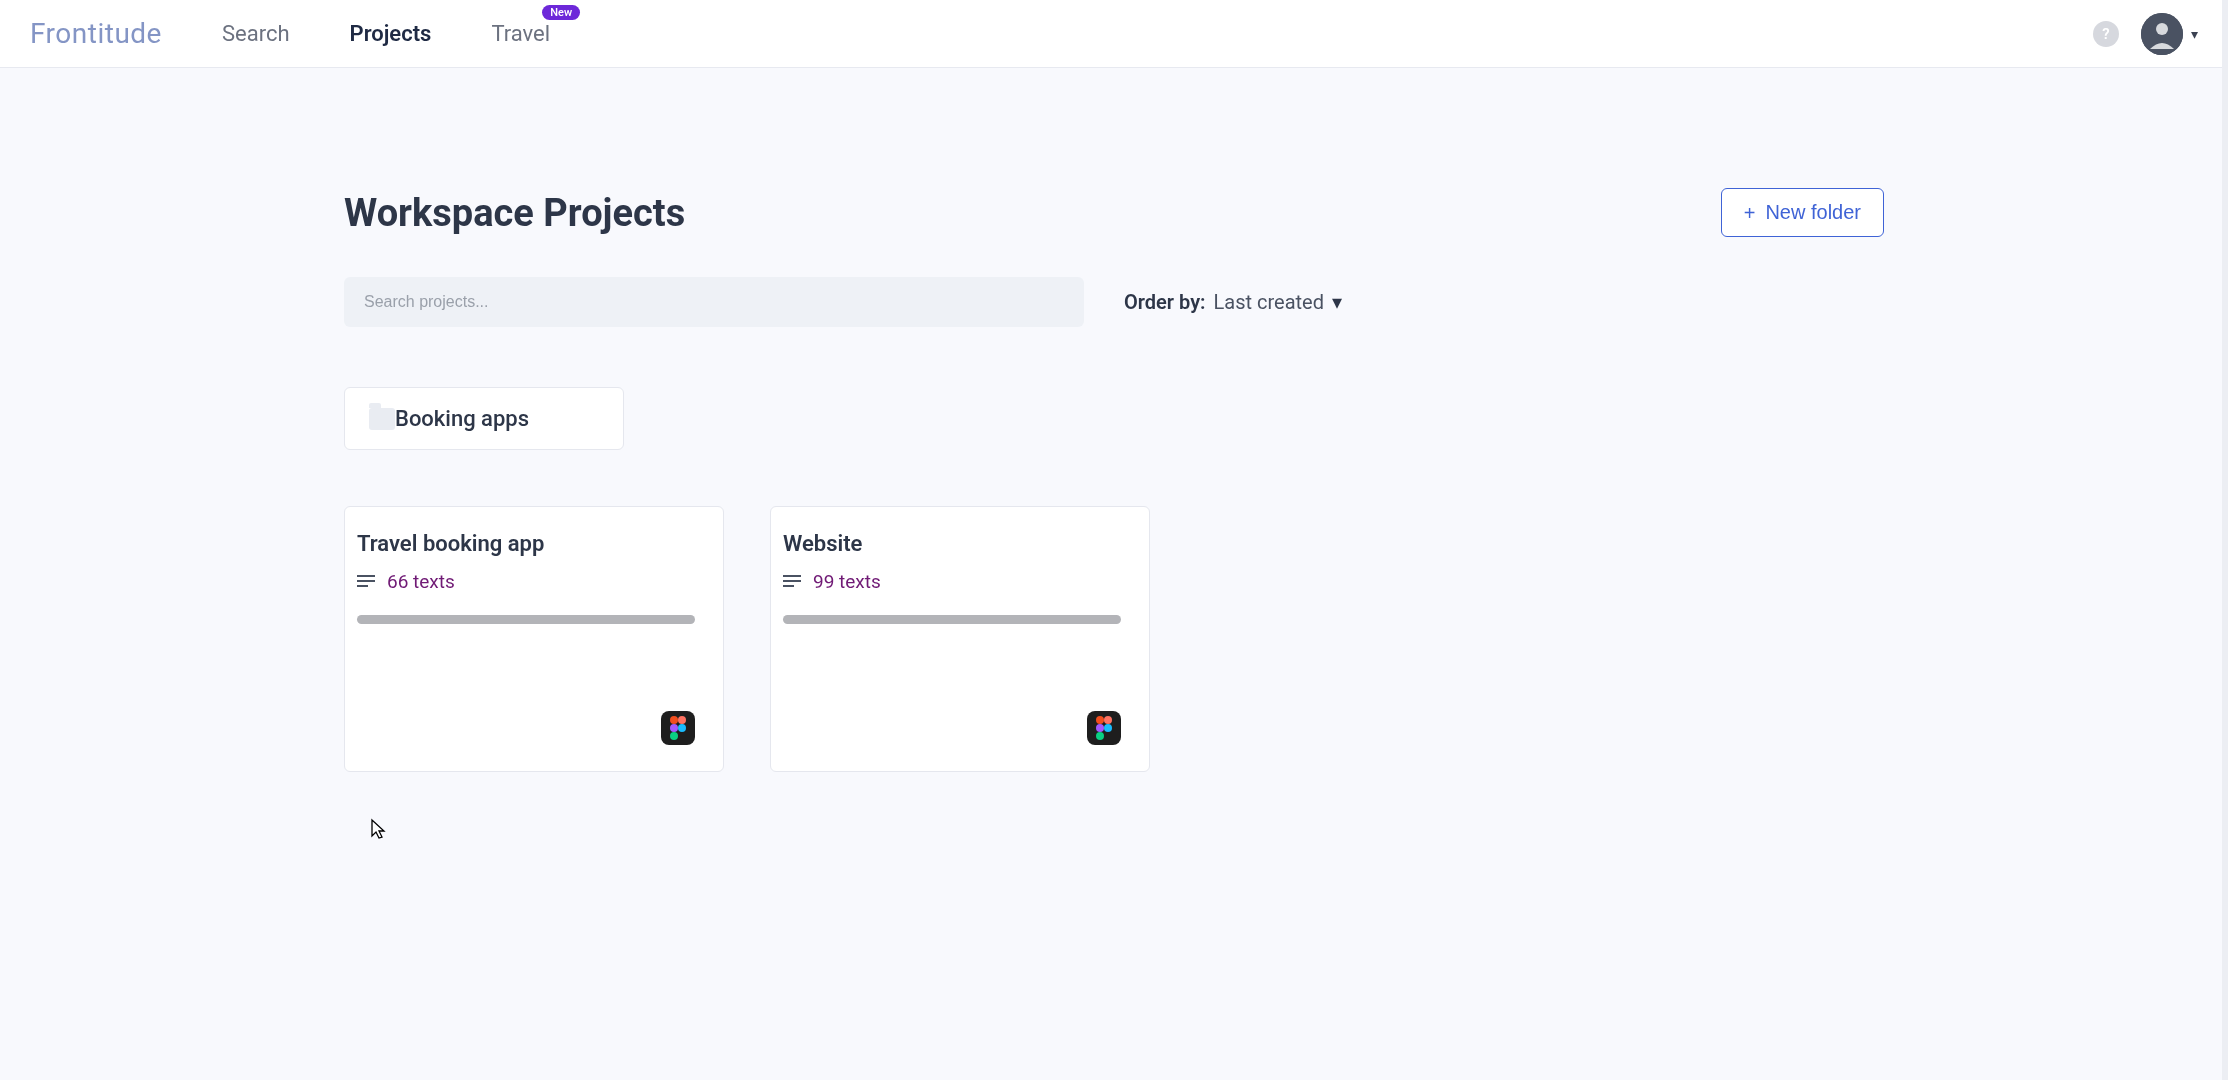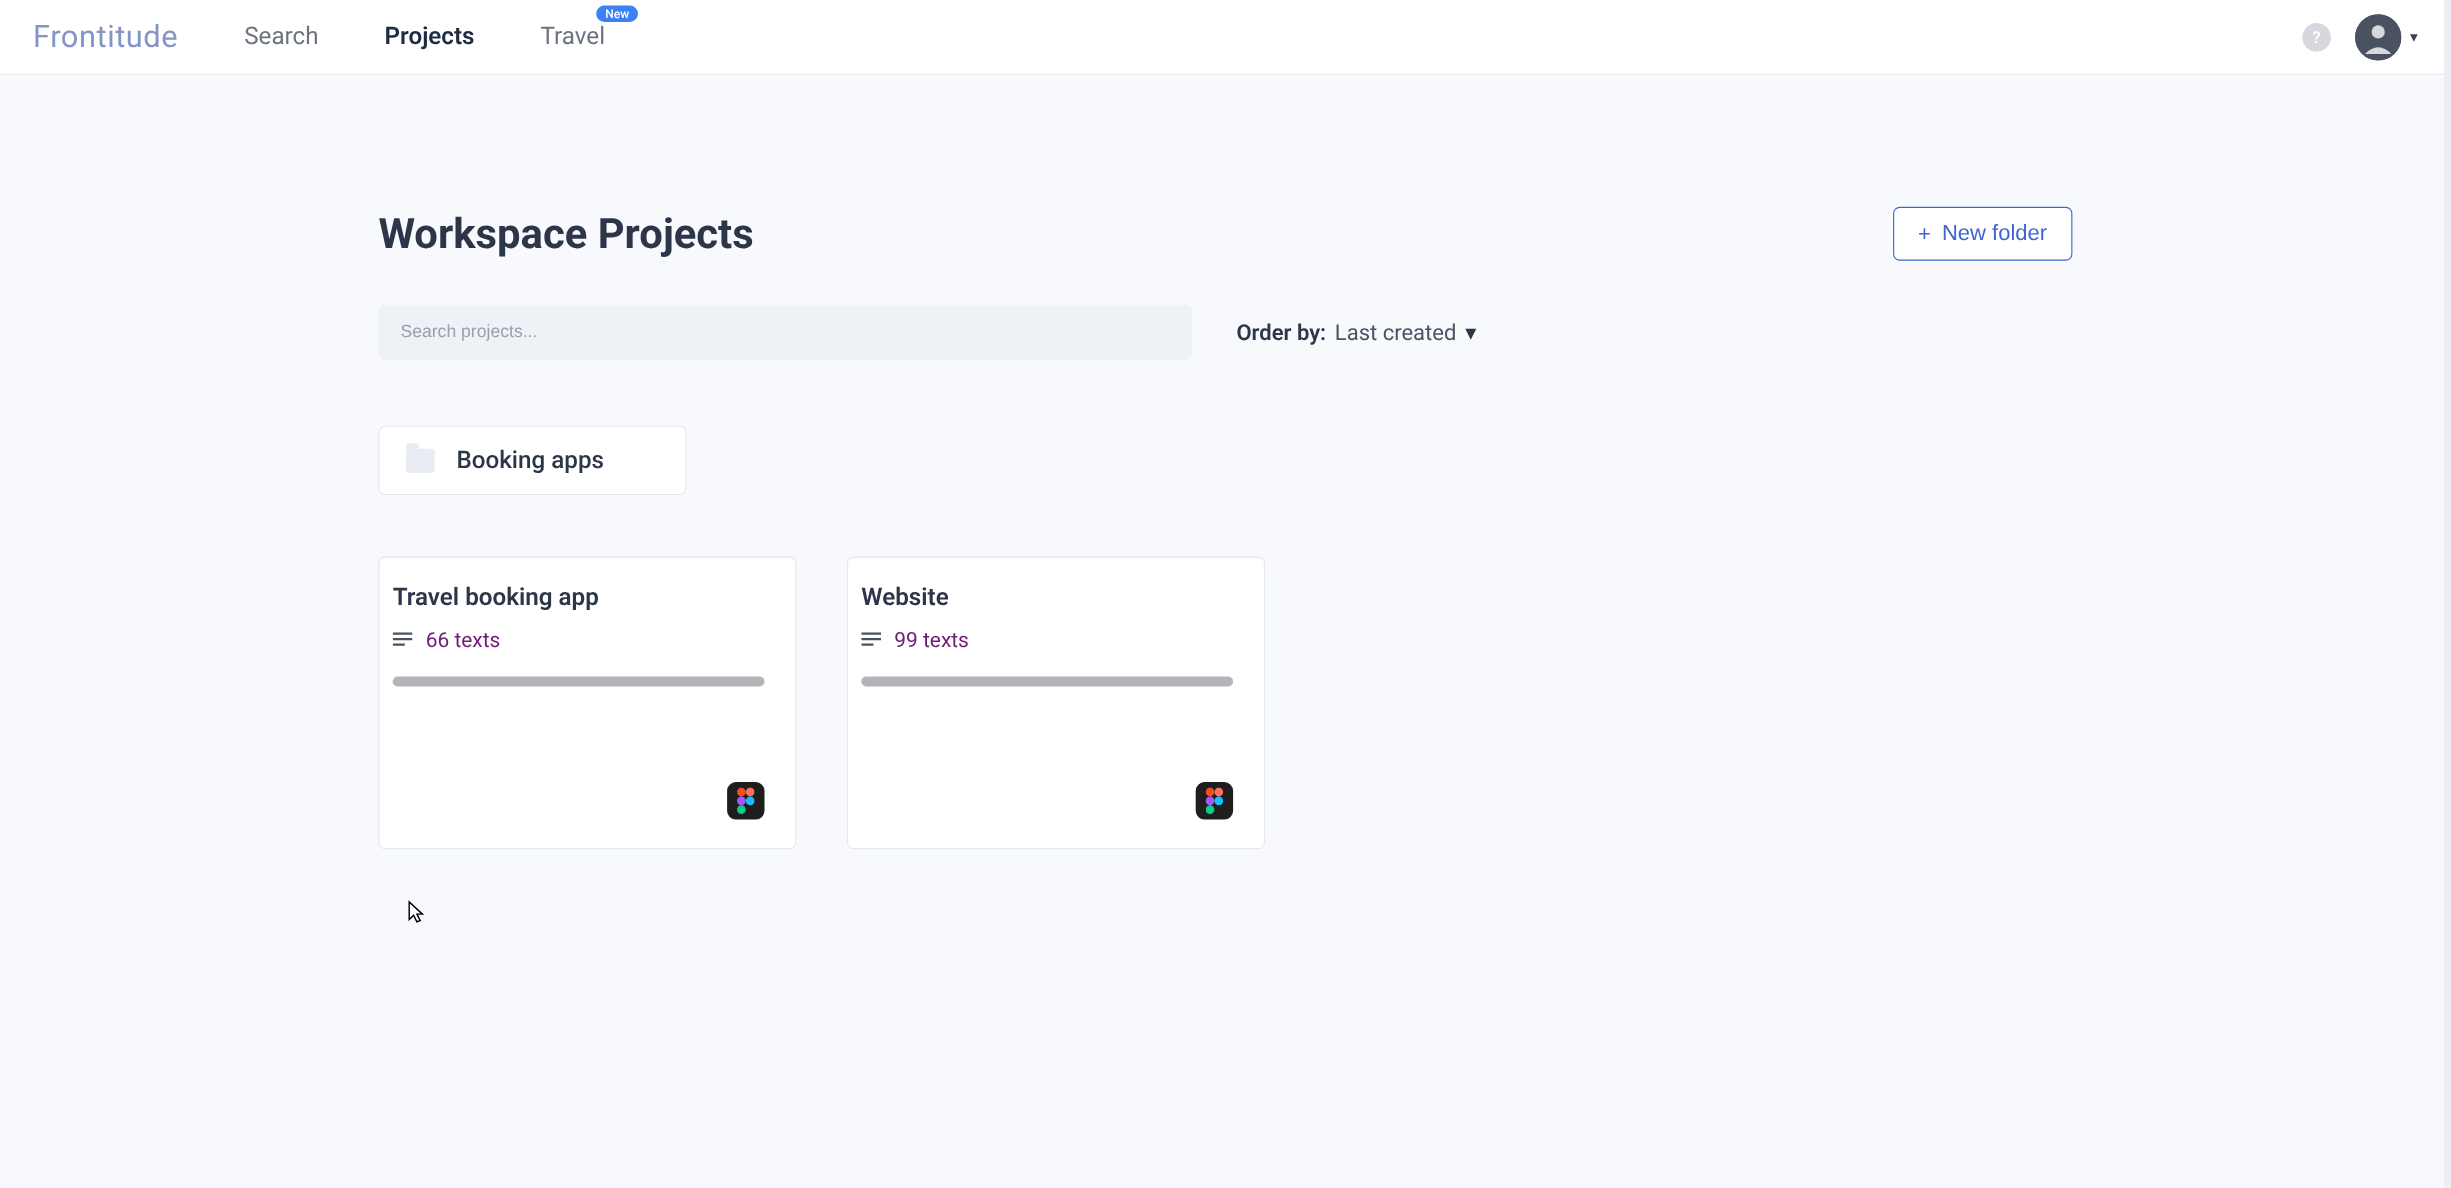"New" .badge-new { background: #3b82f6 -> #6d28d9 }
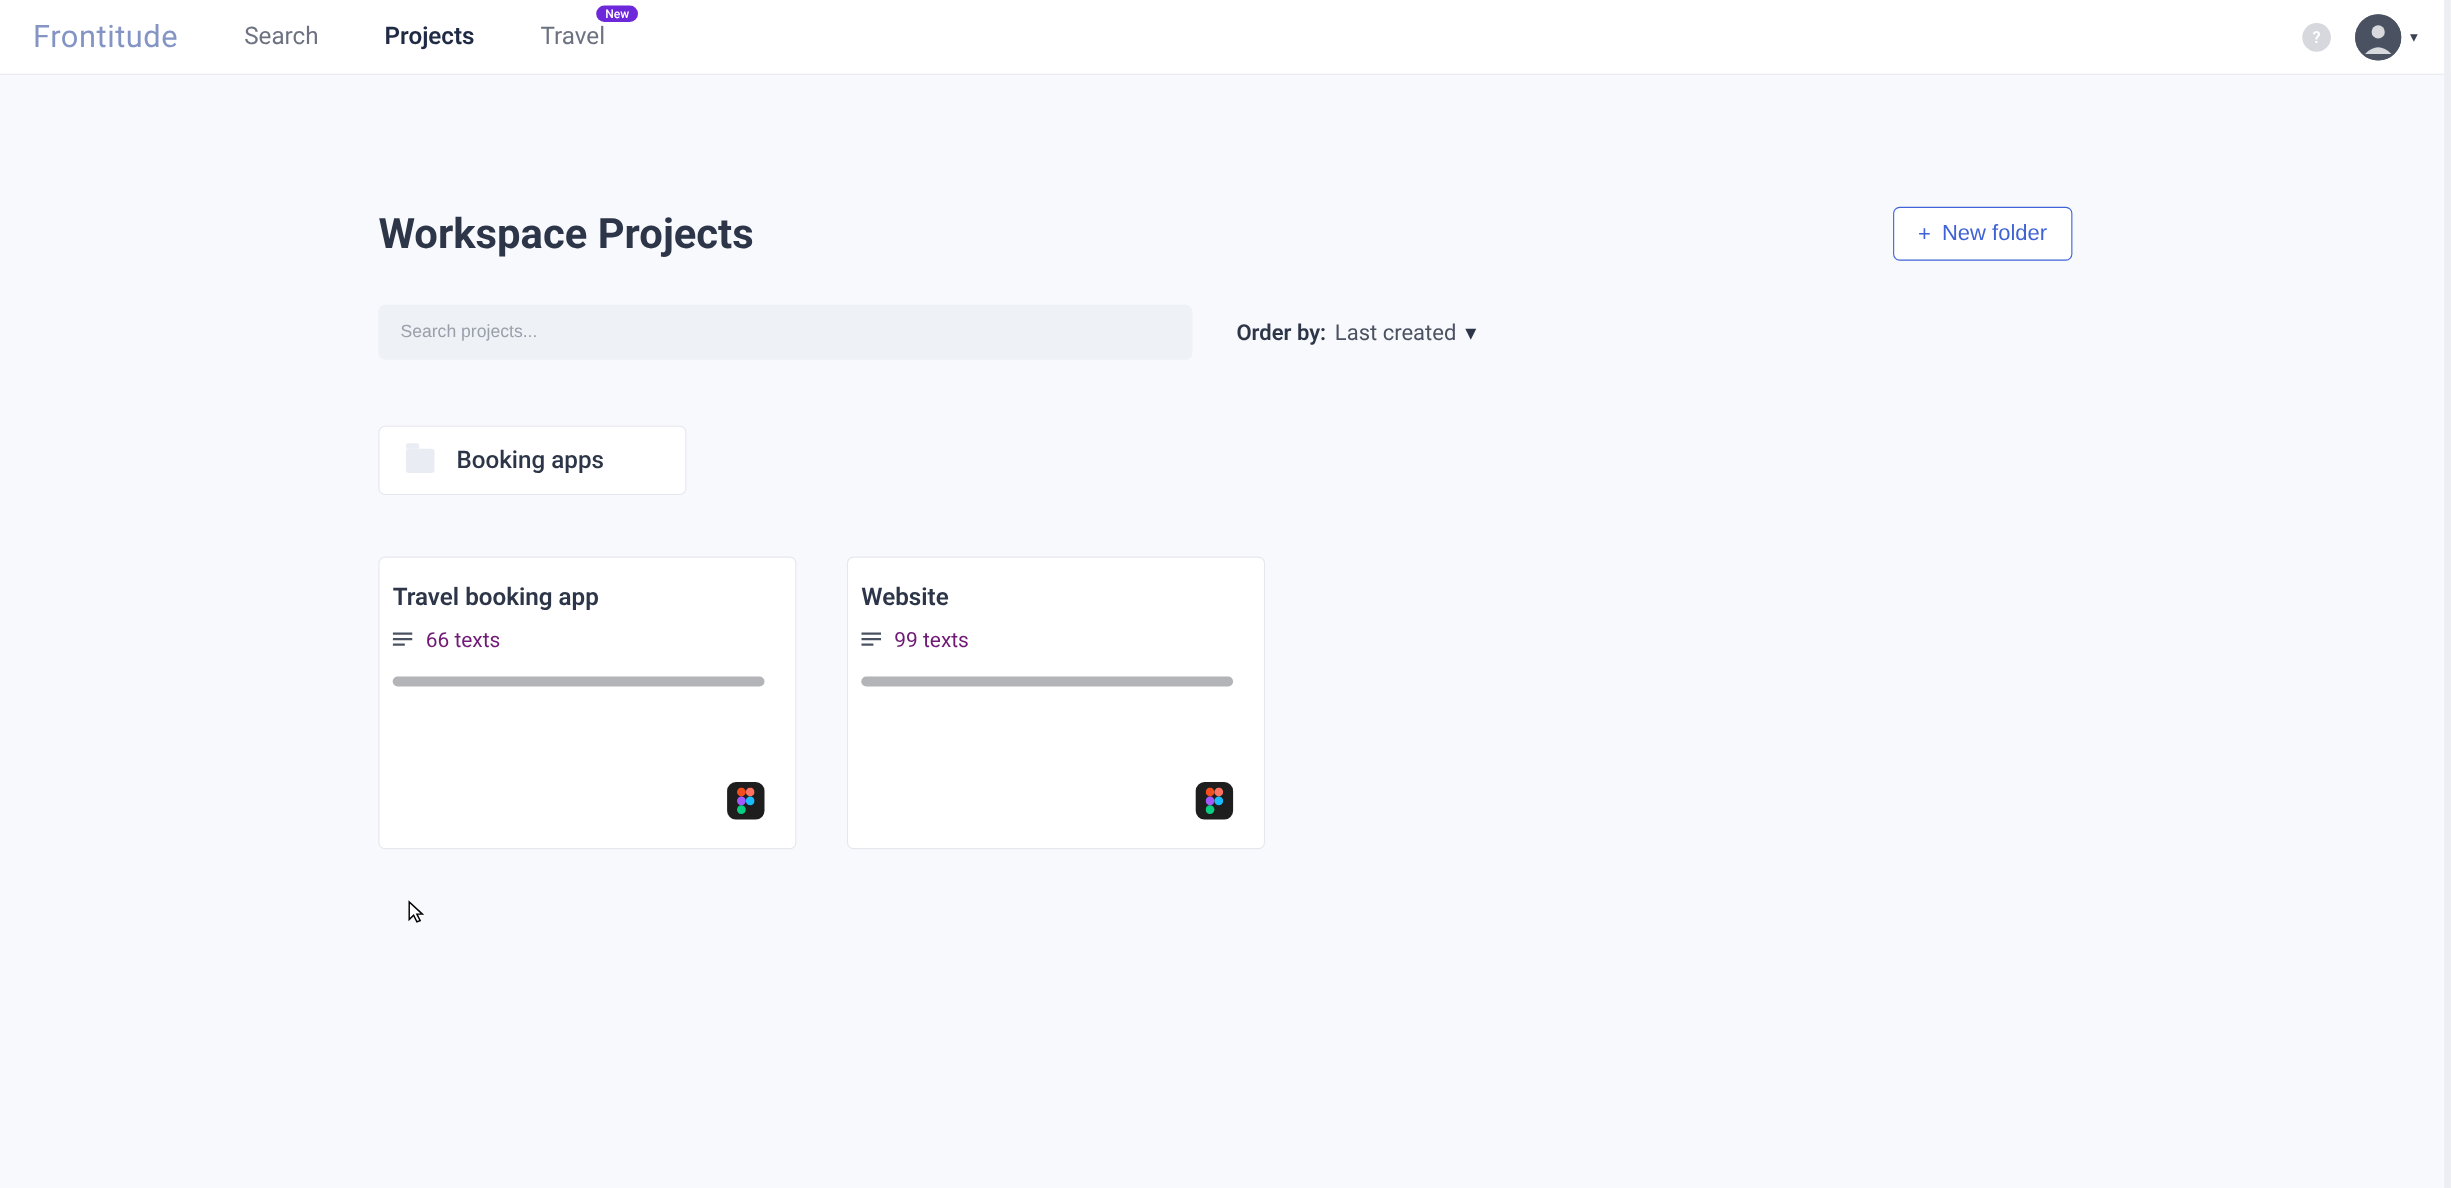"Booking apps" .folder-card { gap: 20px -> none }
